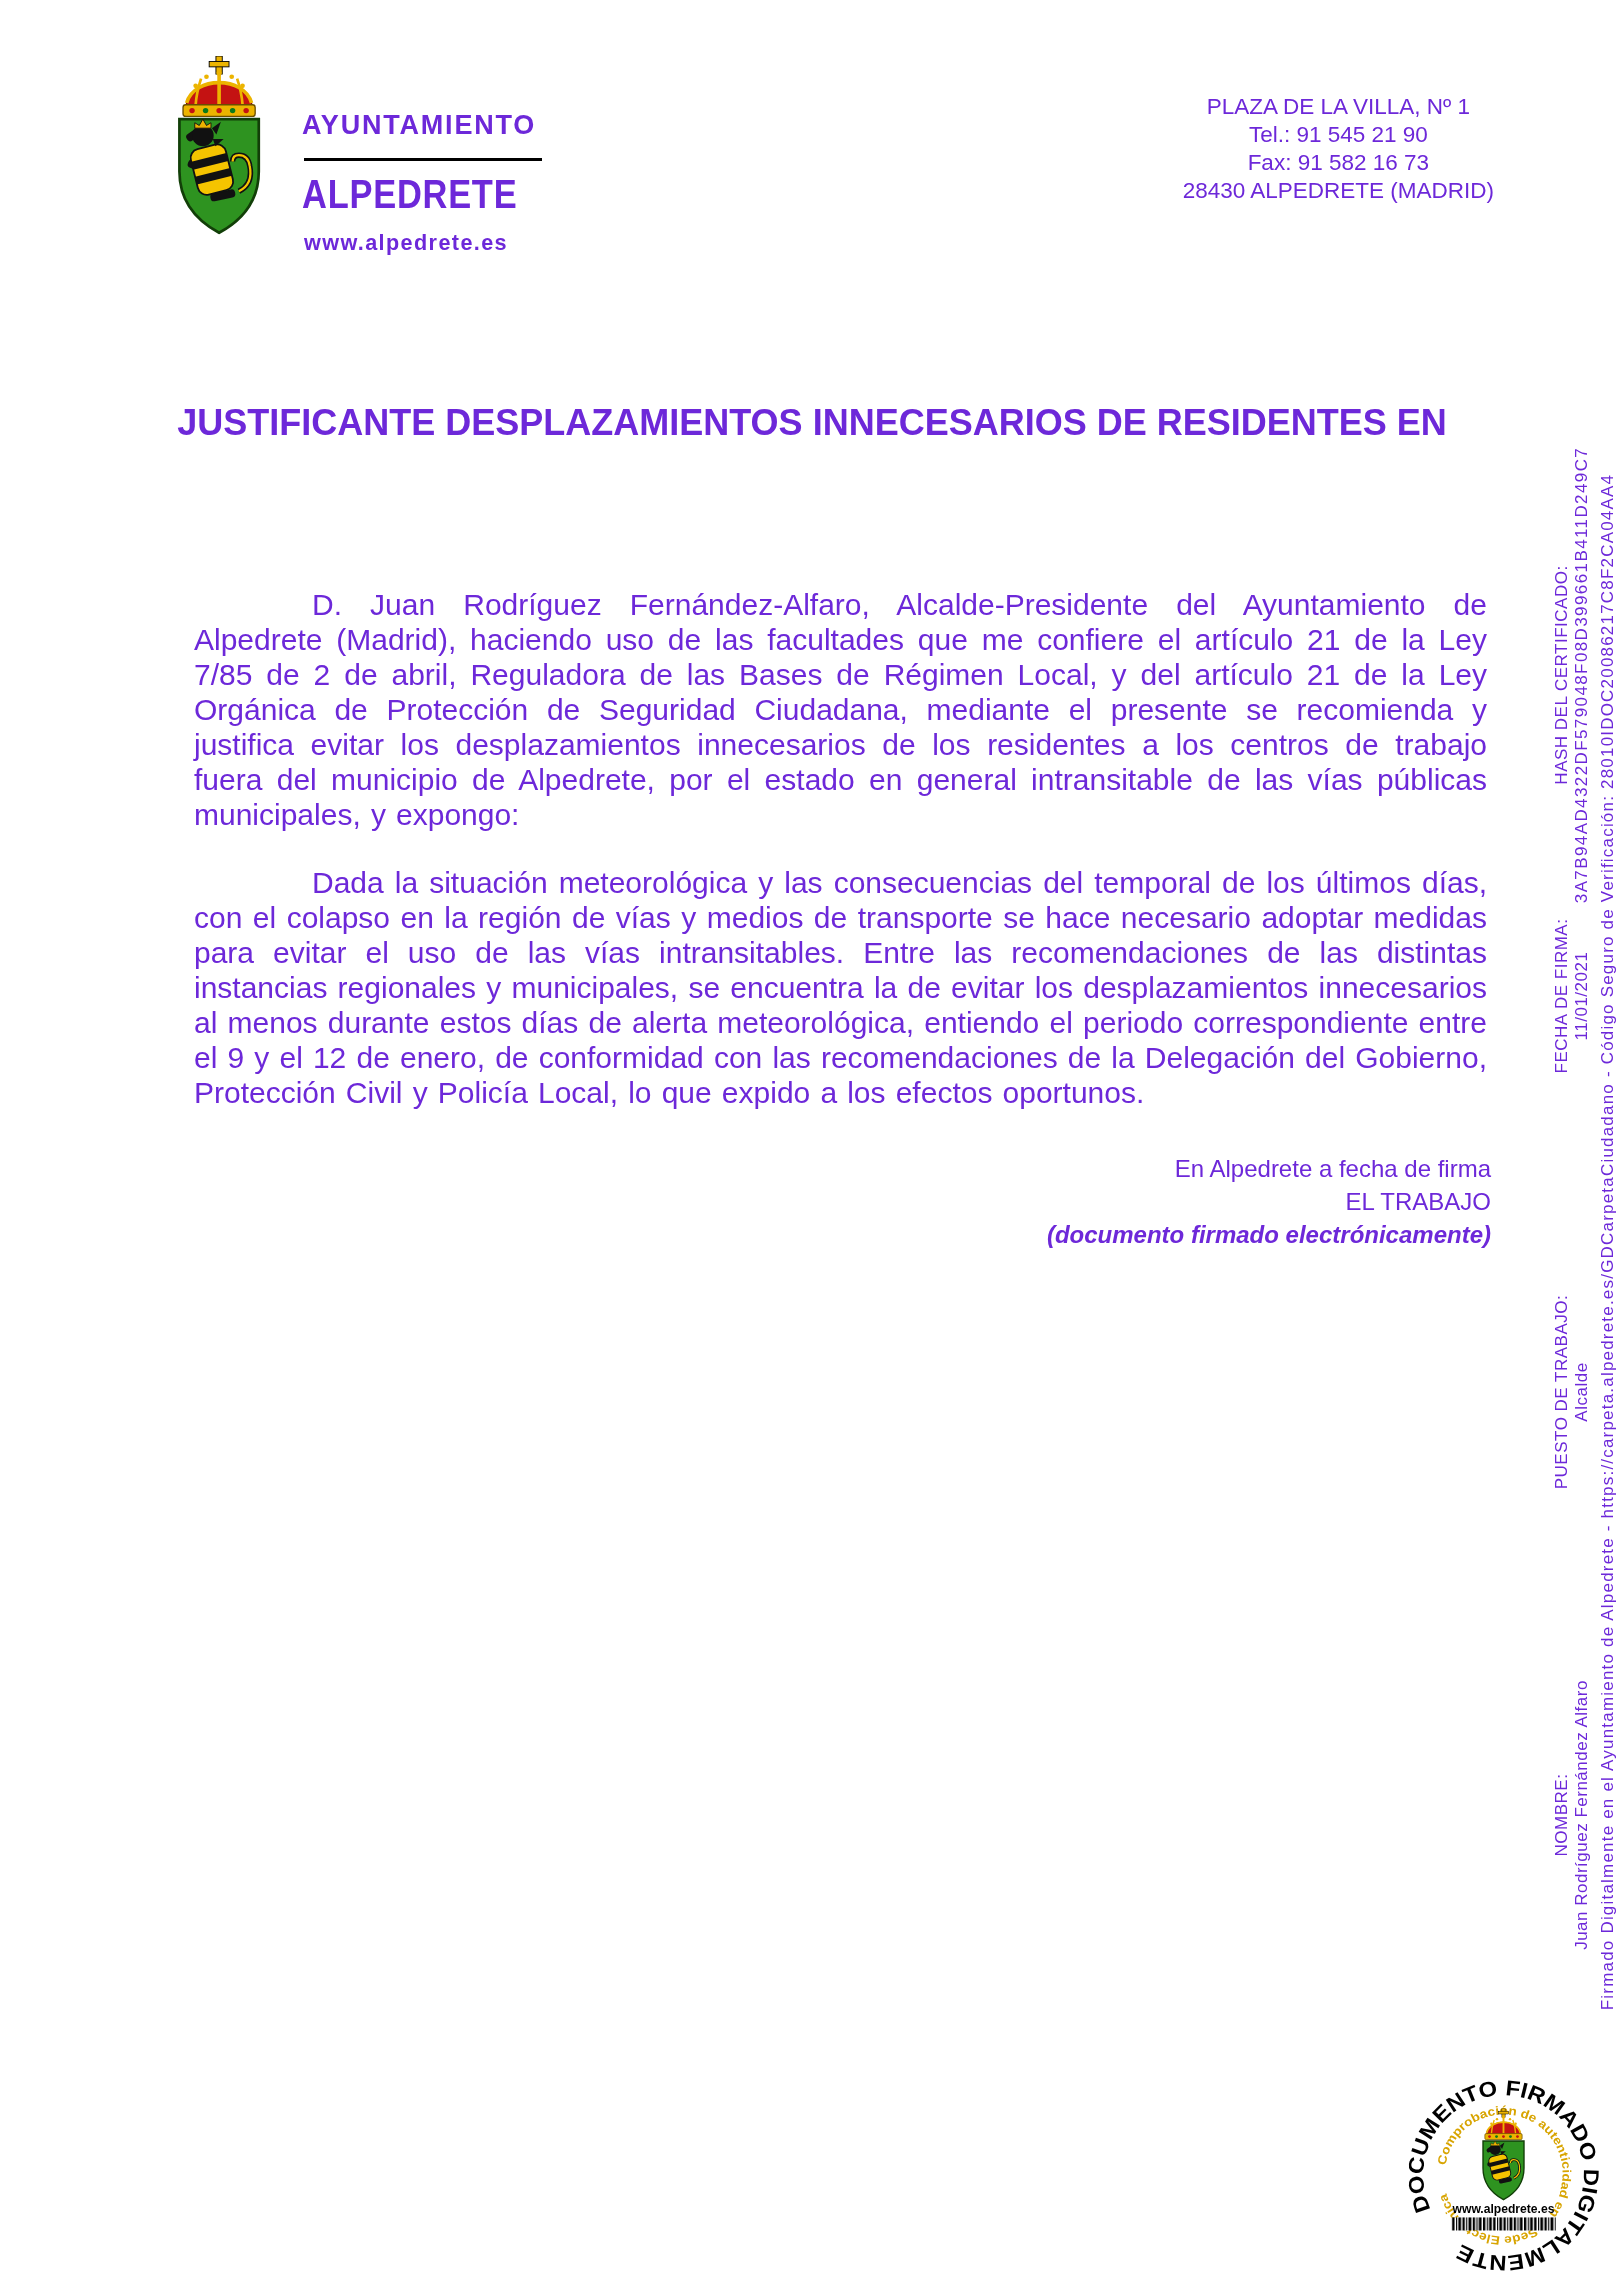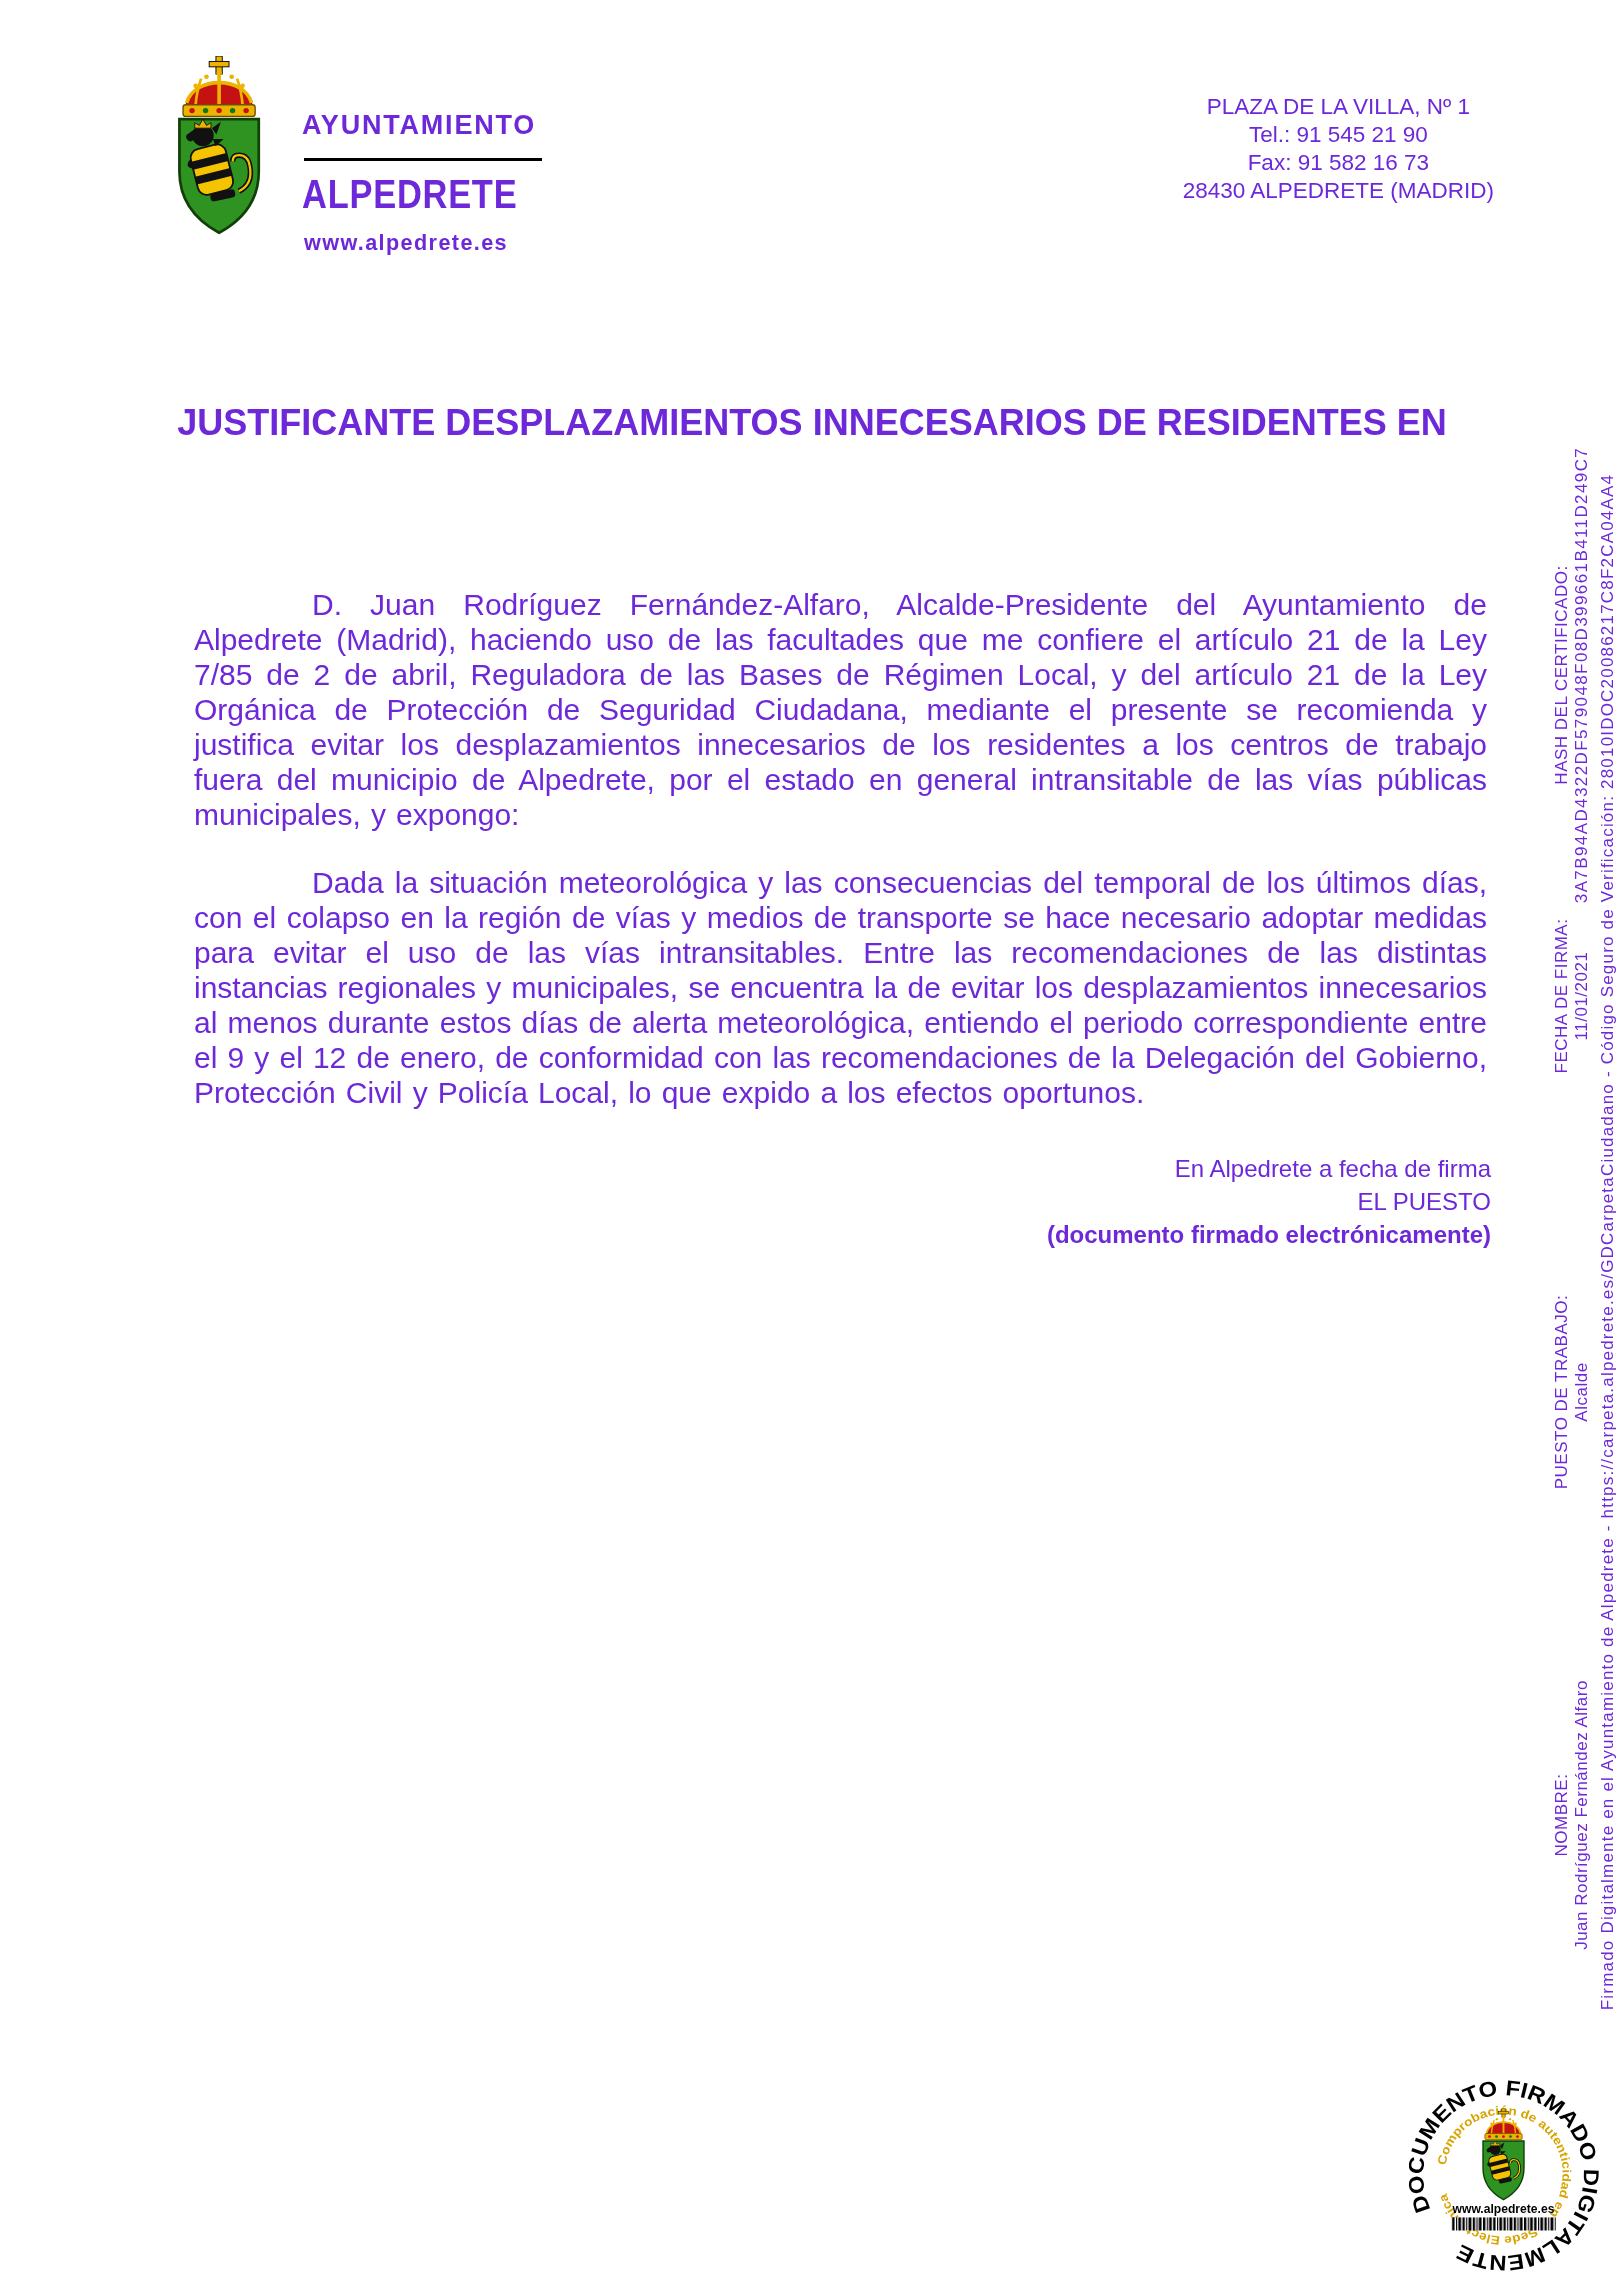"EL PUESTO" div { text: PUESTO -> TRABAJO }
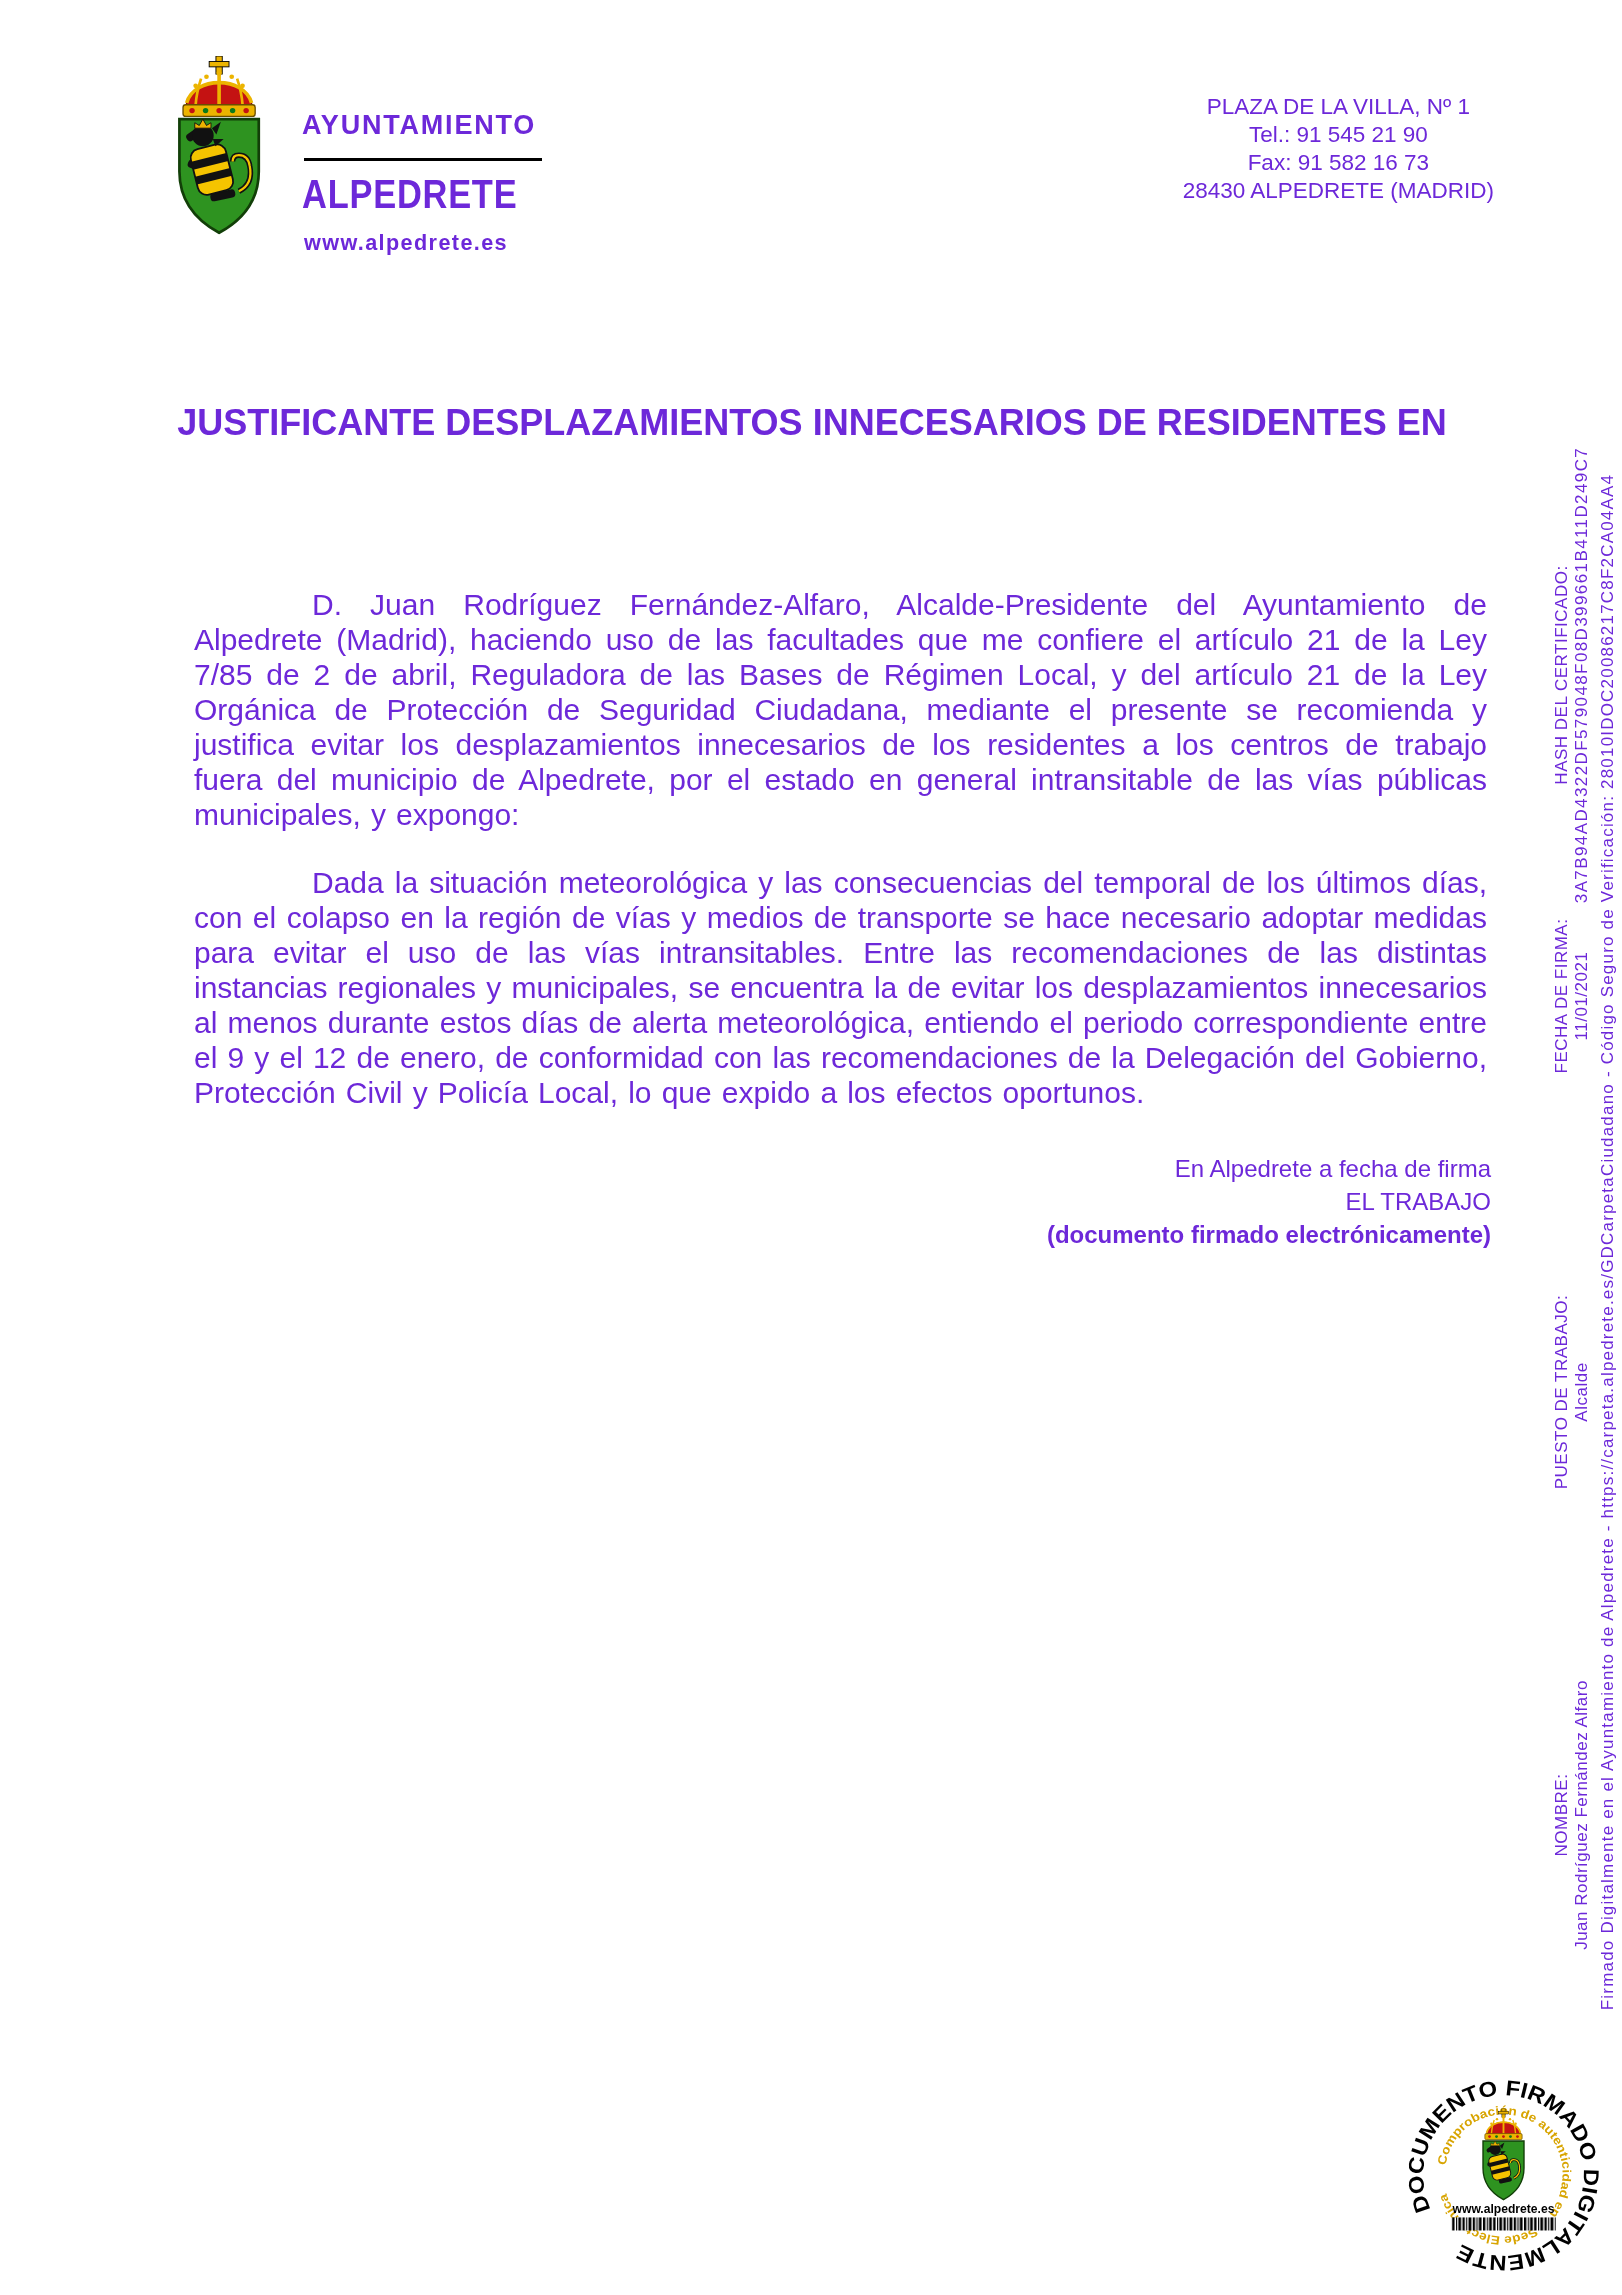"(documento firmado electrónicamente)" .closing .bold { font-style: none -> italic }
